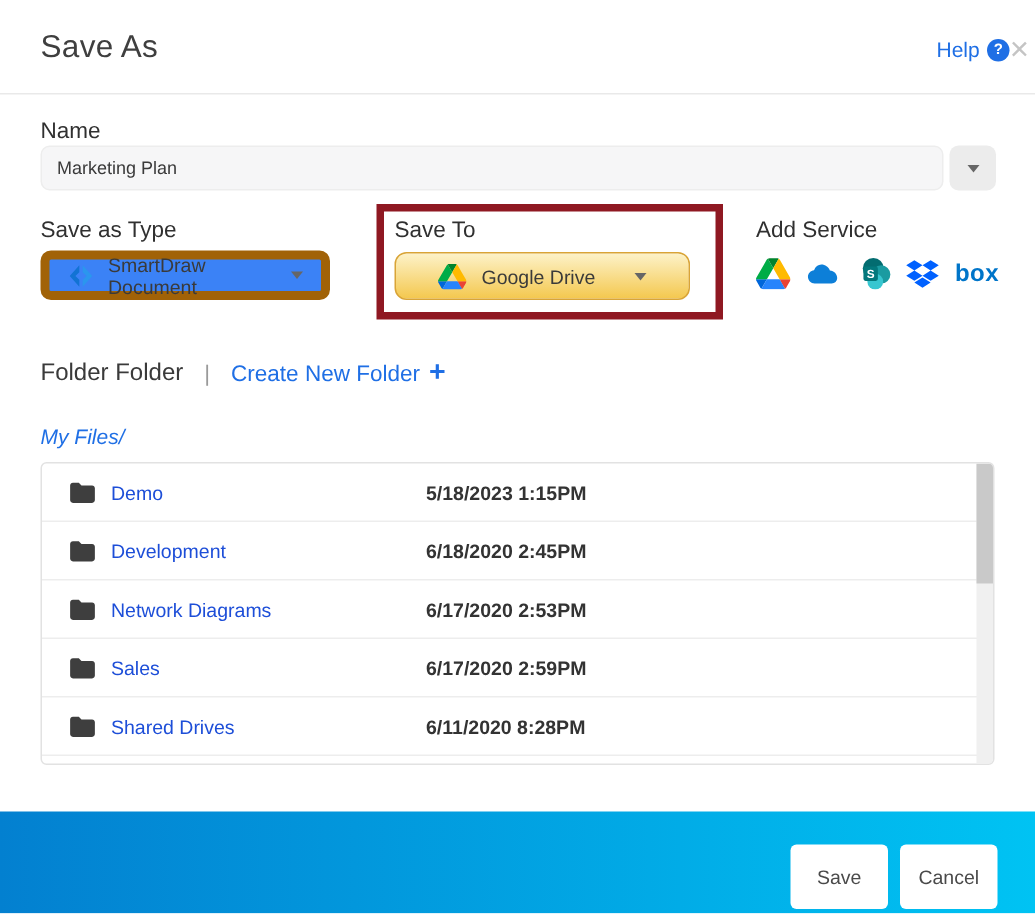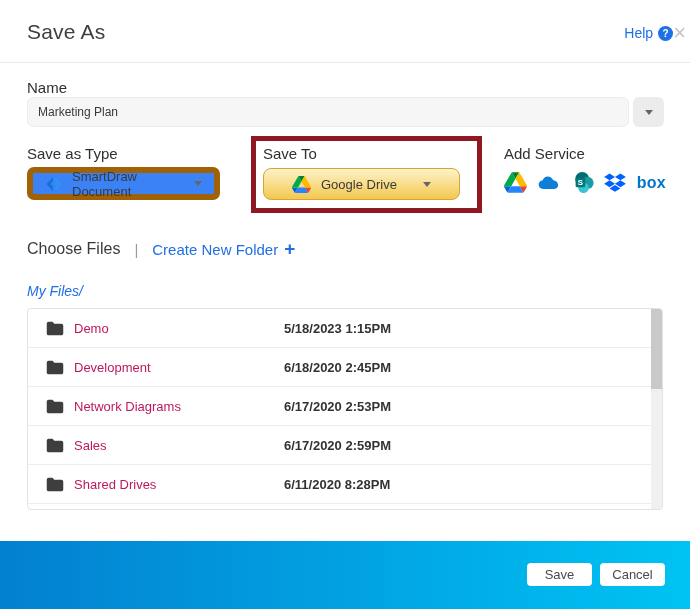"Choose Files" span.choose-lbl { text: Choose Files -> Folder Folder }
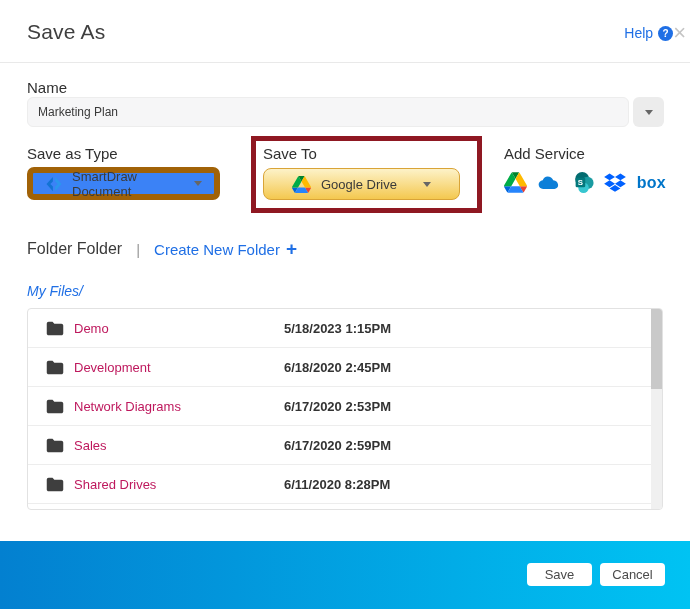"Demo" .row .f-name { color: #be185d -> #1d4ed8 }
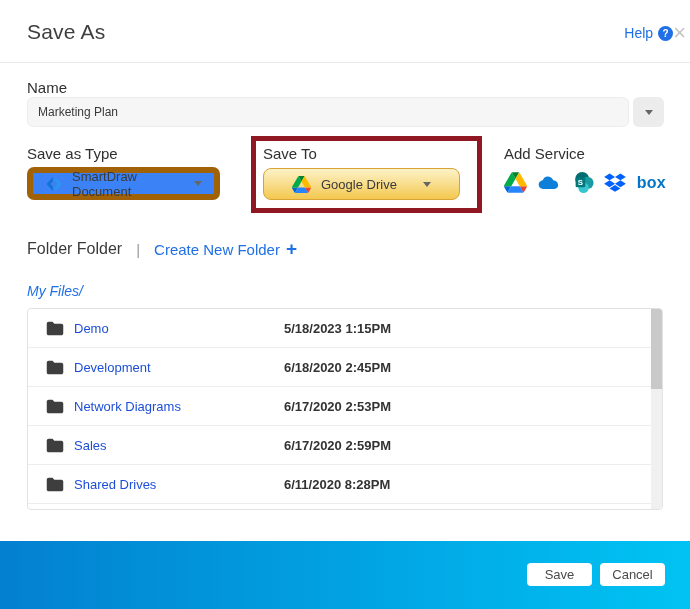"Save" .btn { height: 23px -> 43px }
